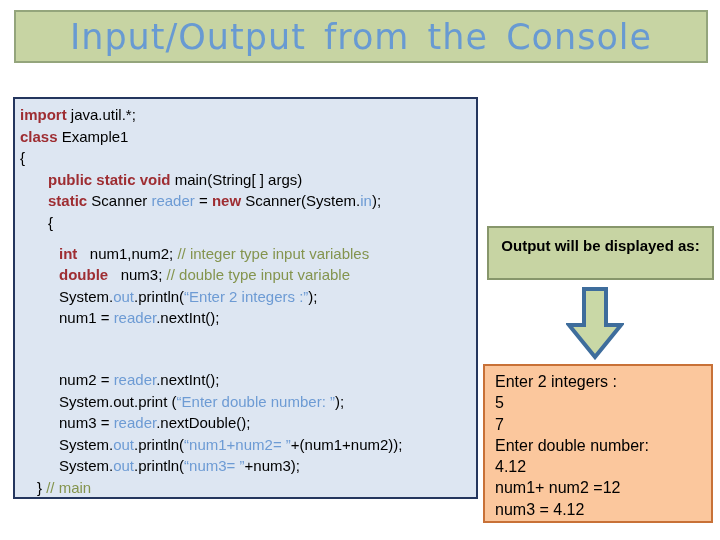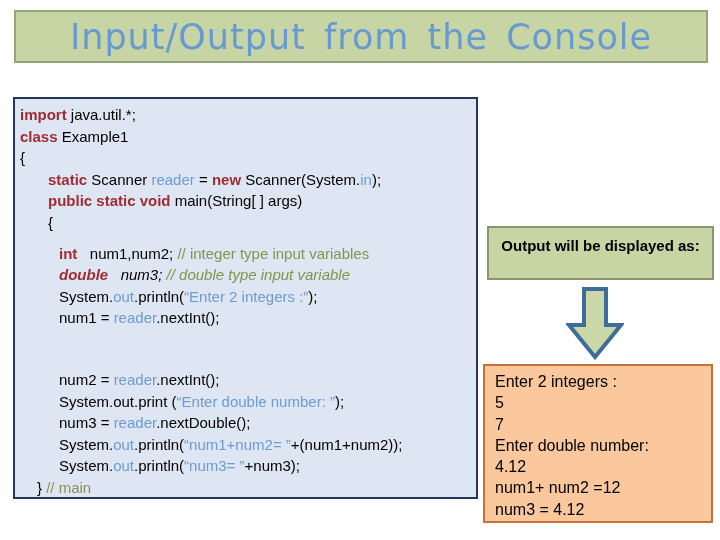"static Scanner reader = new" div.code-line { order: before "public static void main(String[ ]" -> after "public static void main(String[ ]" }
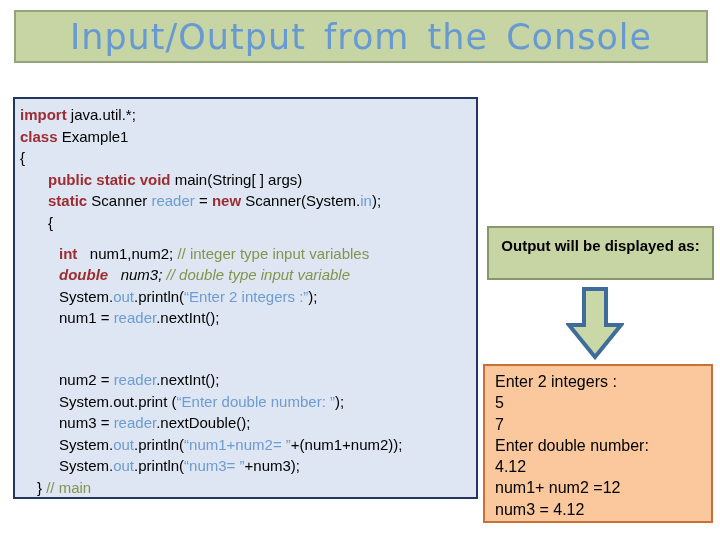"double num3; // double type" div.code-line { font-style: italic -> none }
